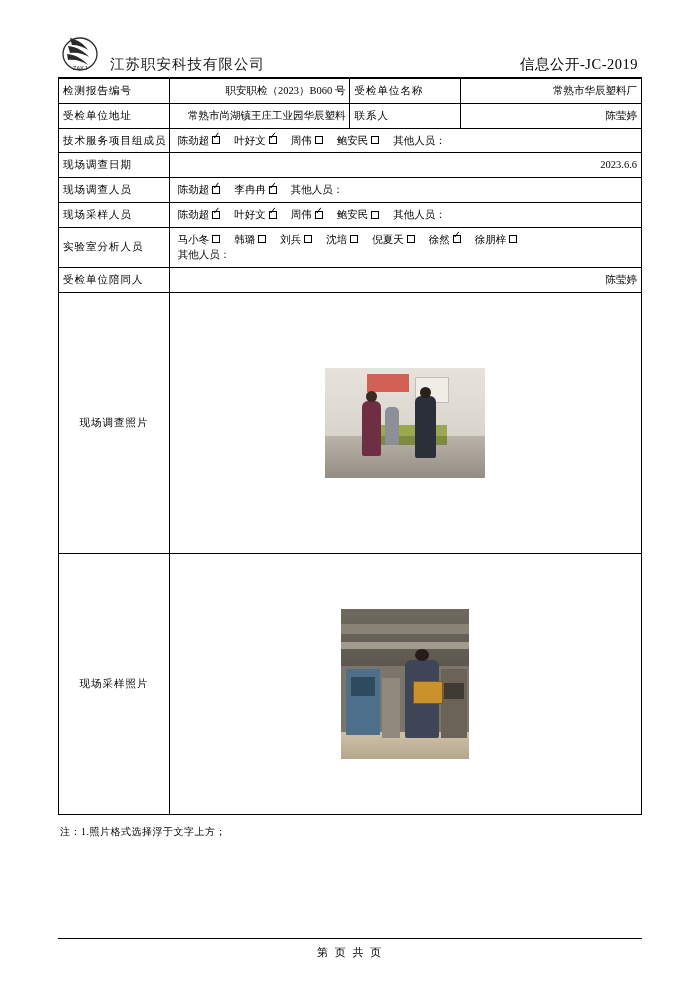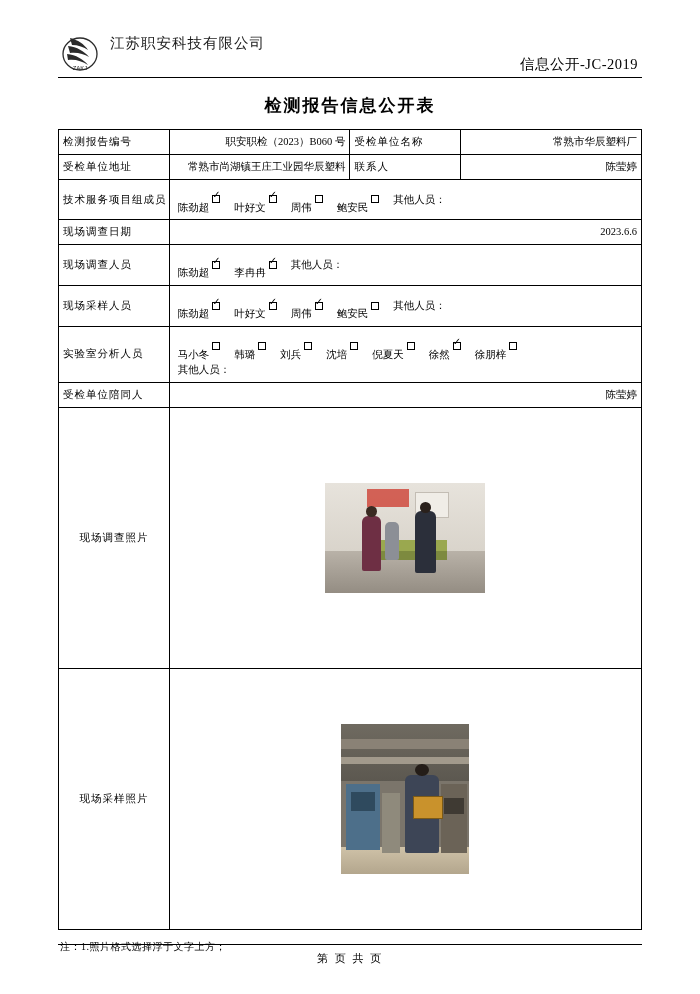"江苏职安科技有限公司" .header-left { align-items: flex-start -> flex-end }
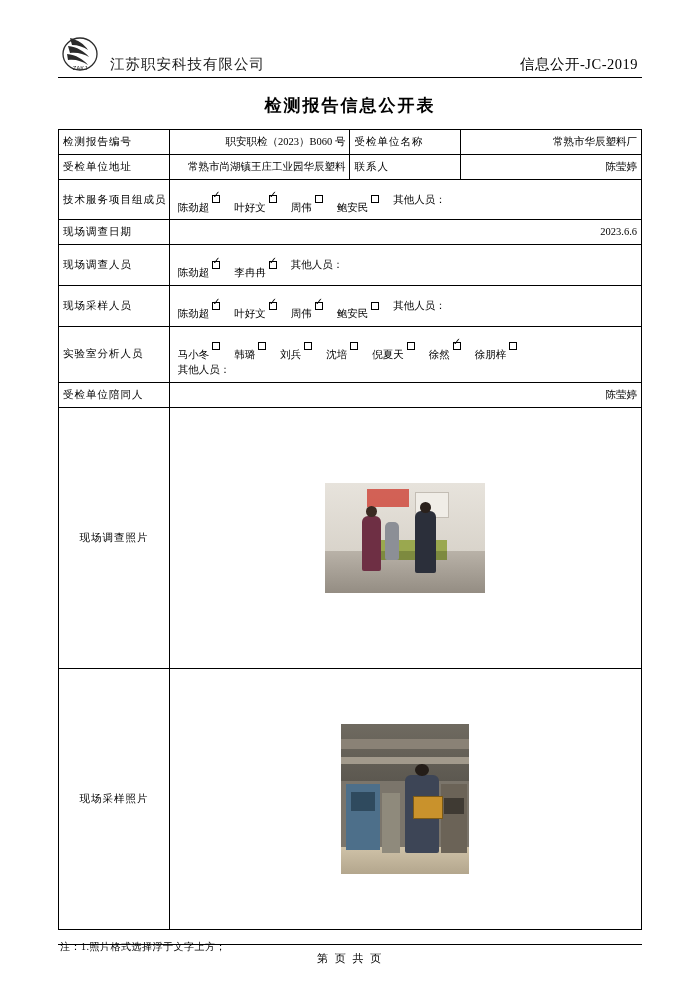"检测报告信息公开表" div.doc-title { html: <div>检测报告信息公开表</div> -> none }
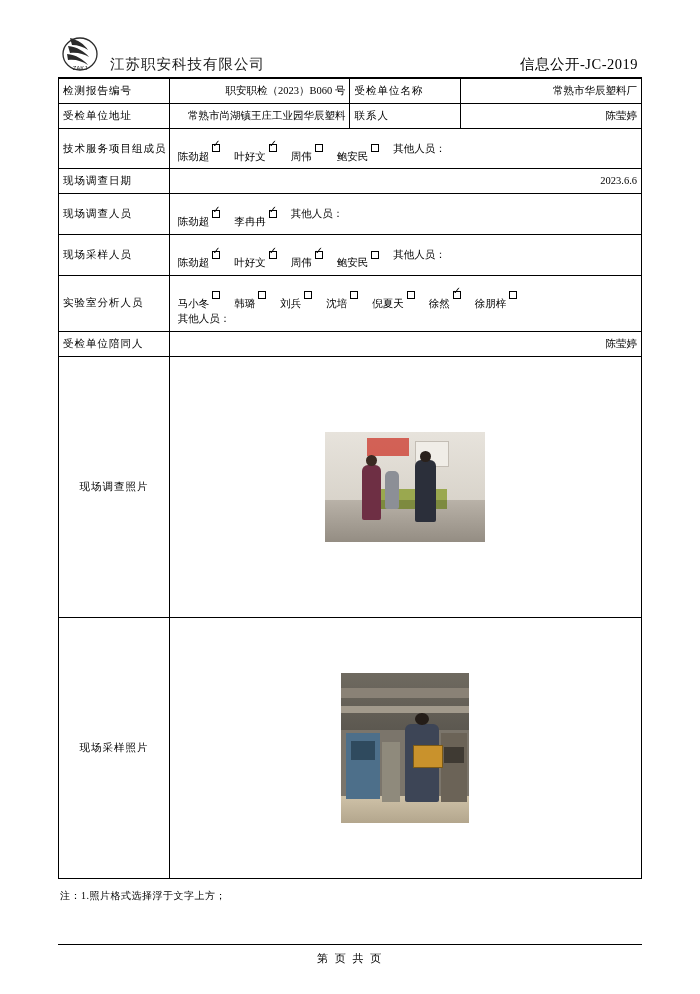"陈劲超" .chk-item .nm { margin-top: 16px -> none }
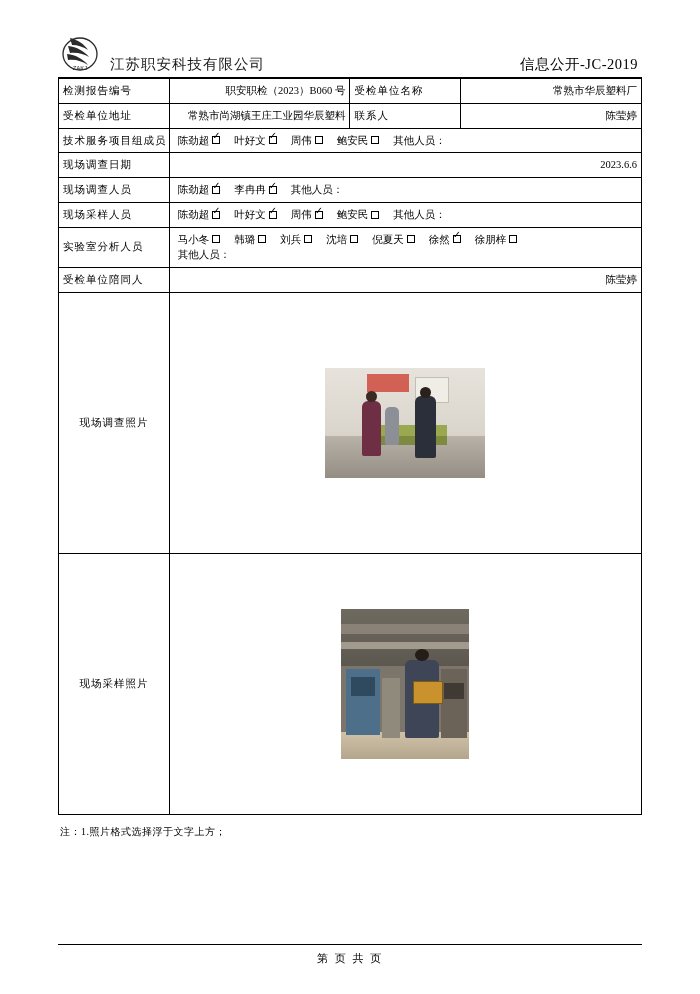"第 页 共 页" .footer { bottom: 28px -> 34px }
